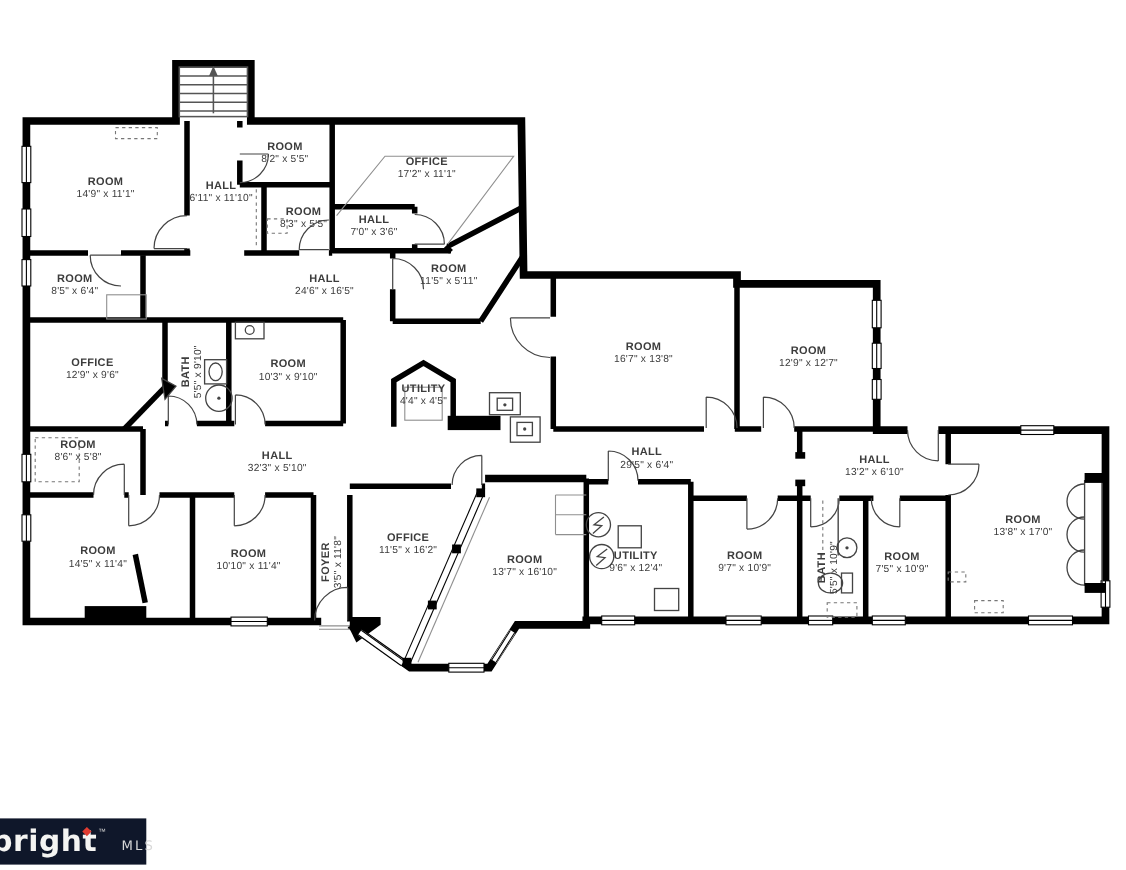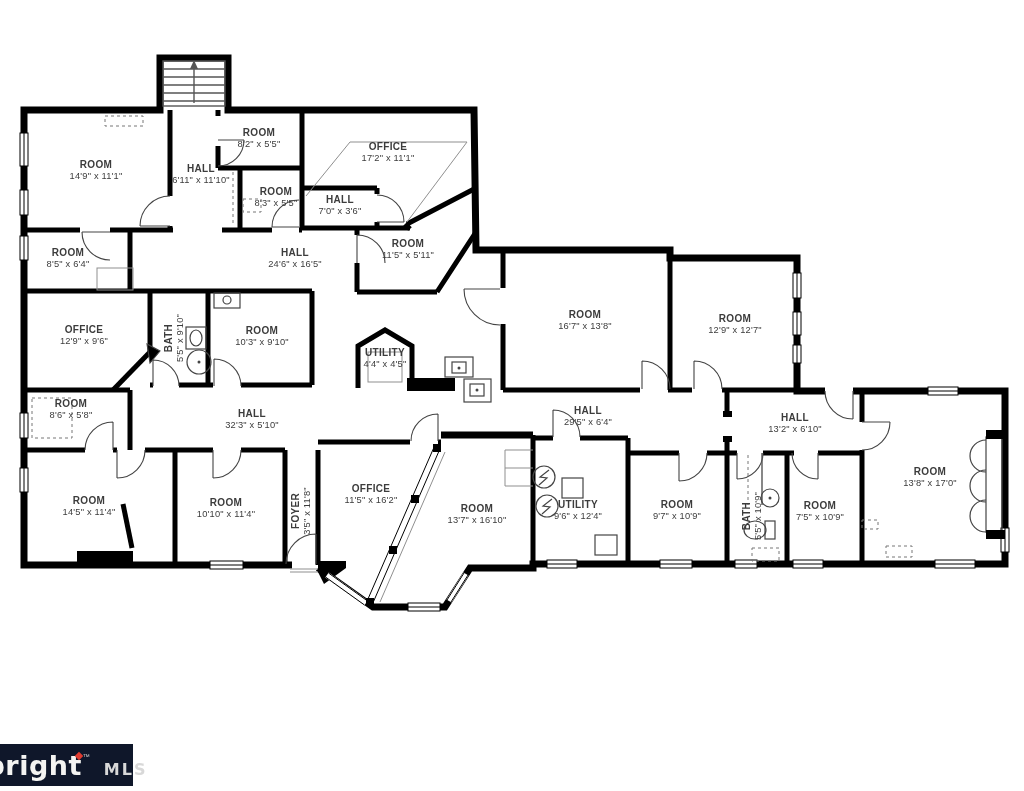"MLS" .logo-mls { font-size: 16px -> 12px; font-weight: 700 -> 400 }
